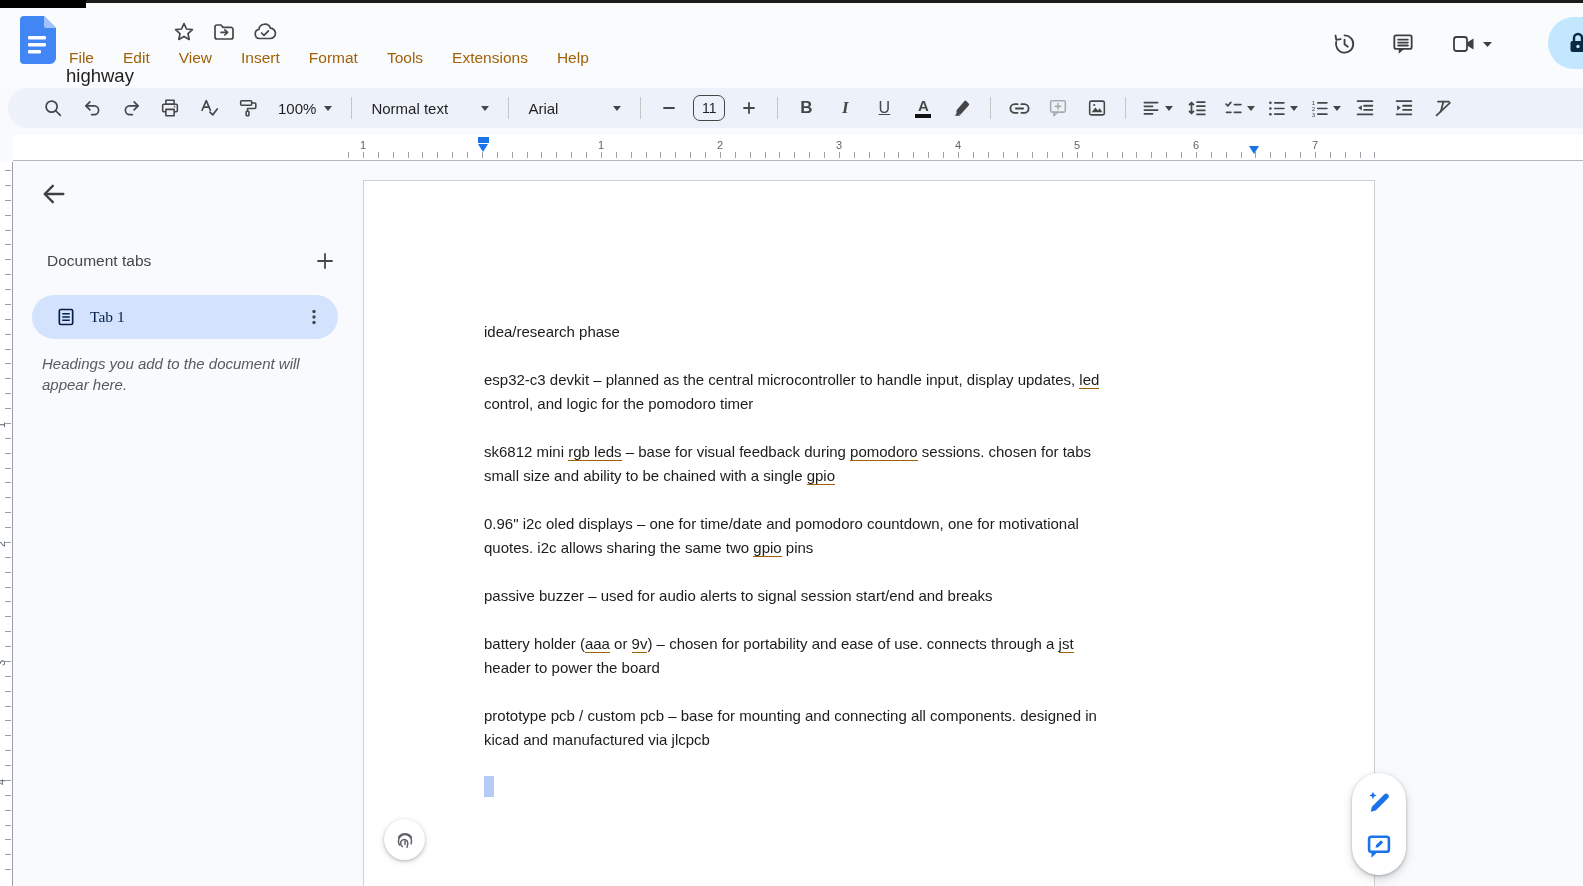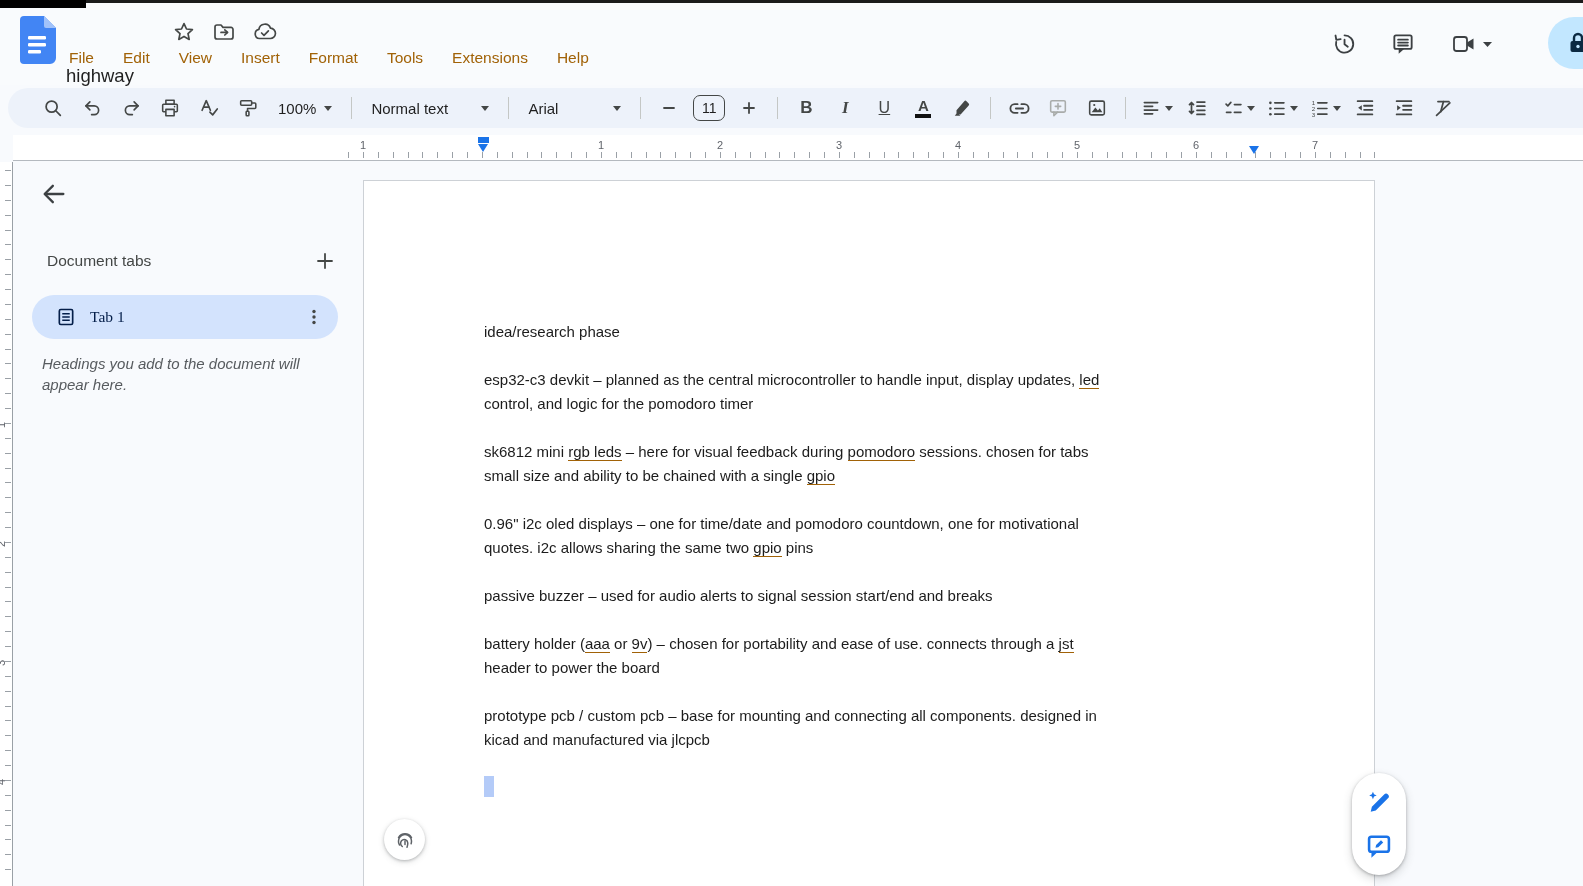"– here for visual feedback" span { text: here -> base }
